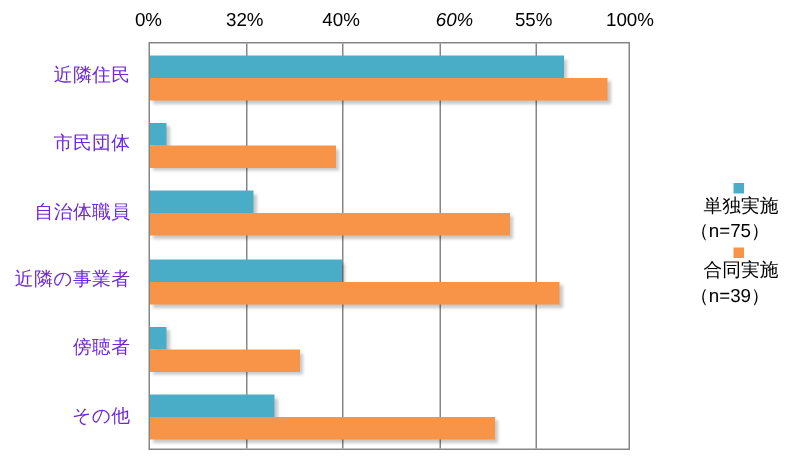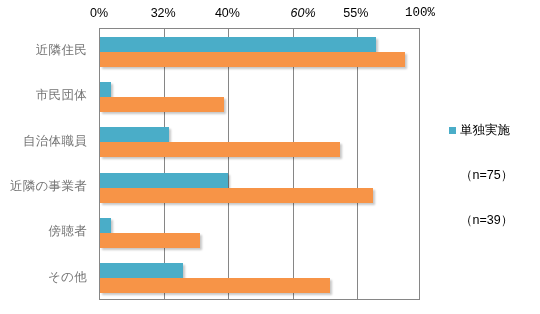"100%" div.tick-label { font-family: Liberation Mono, monospace -> none }
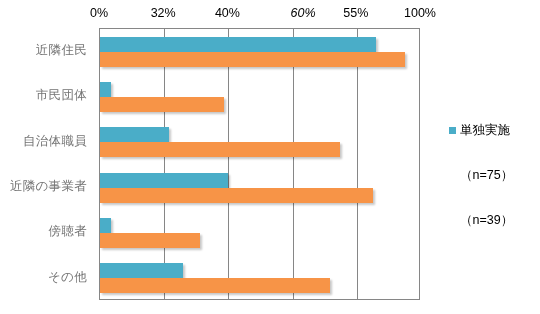"近隣住民" .cat-cell { color: #737373 -> #6d28d9 }
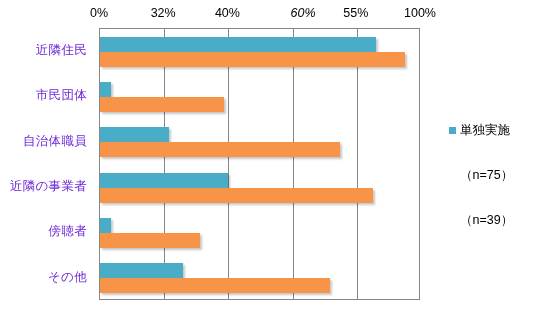"単独実施" .legend-row { flex-direction: none -> column }
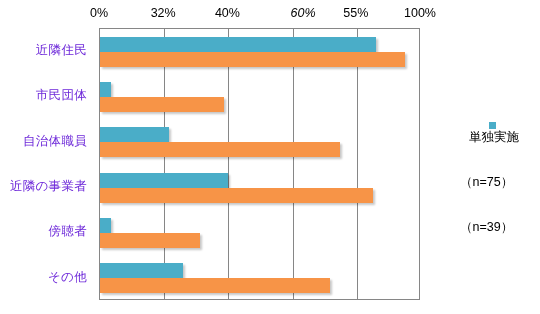"（n=75）" .legend-sub { margin-top: 28px -> none }
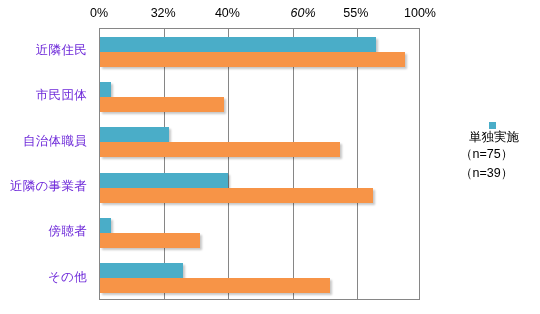"合同実施" div.legend-row { html: none -> <div> <span></span> <span>合同実施</span> </div> }
